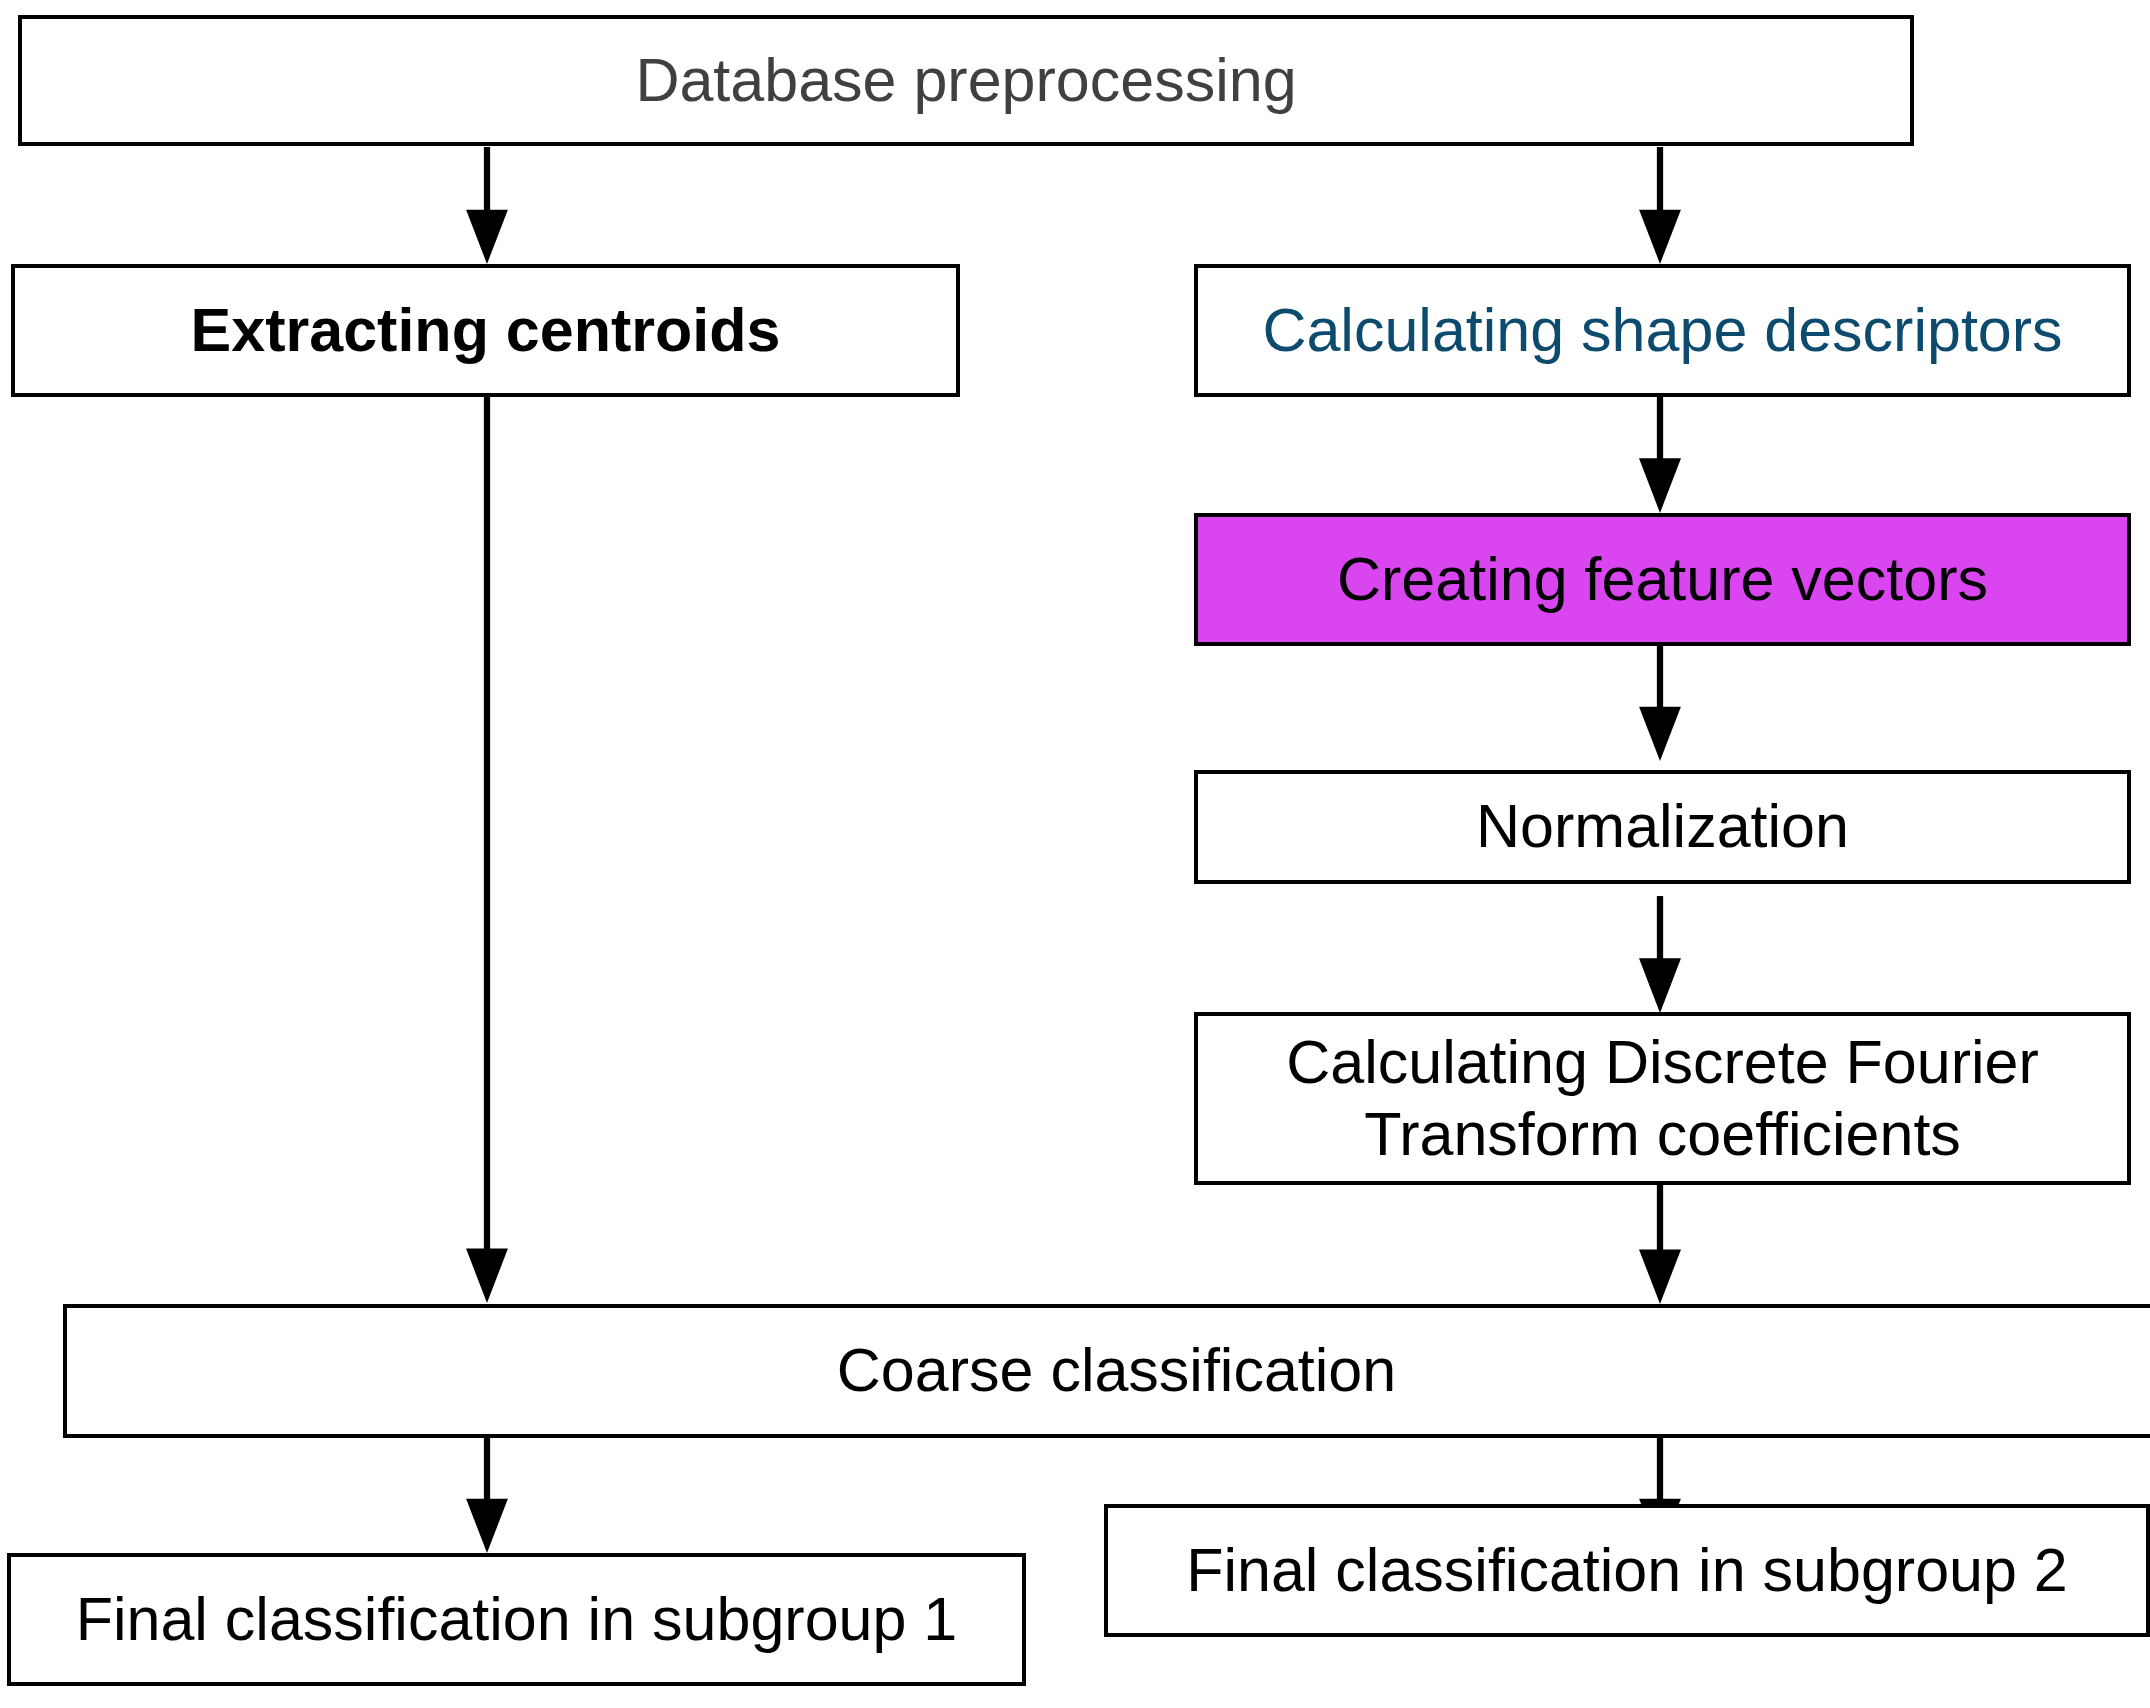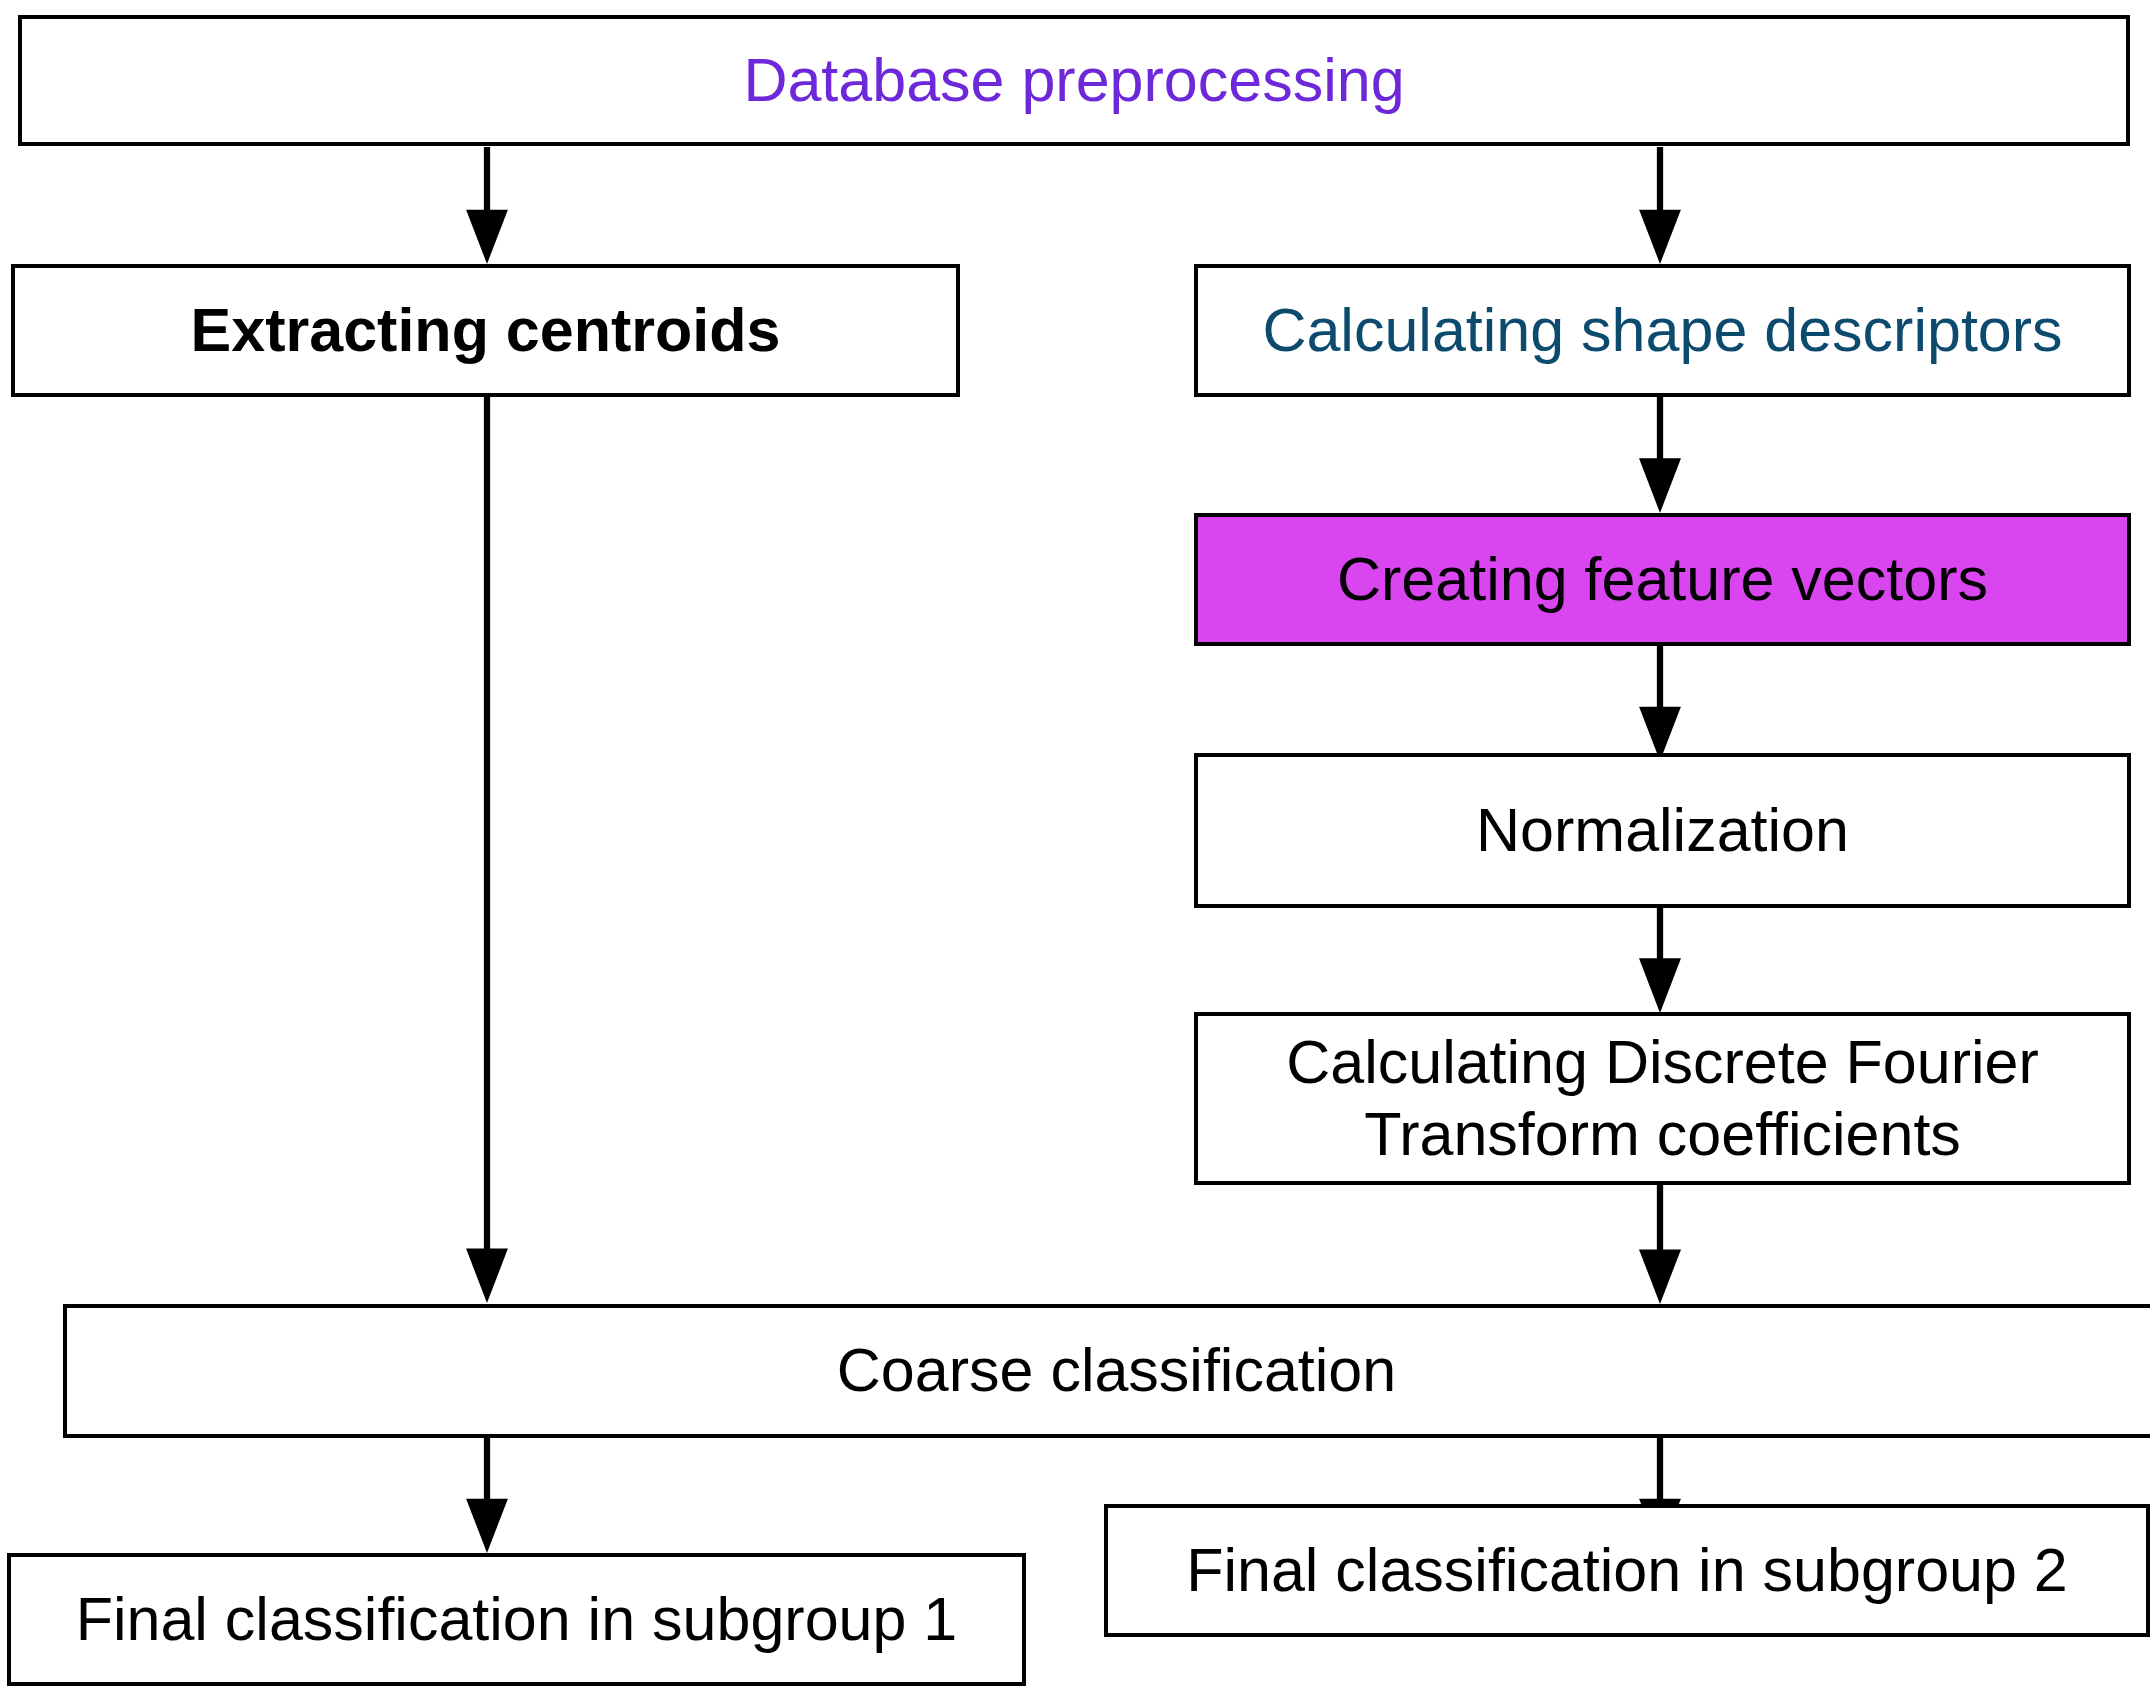"Database preprocessing" div.node { color: #6d28d9 -> #404040; width: 2112px -> 1896px }
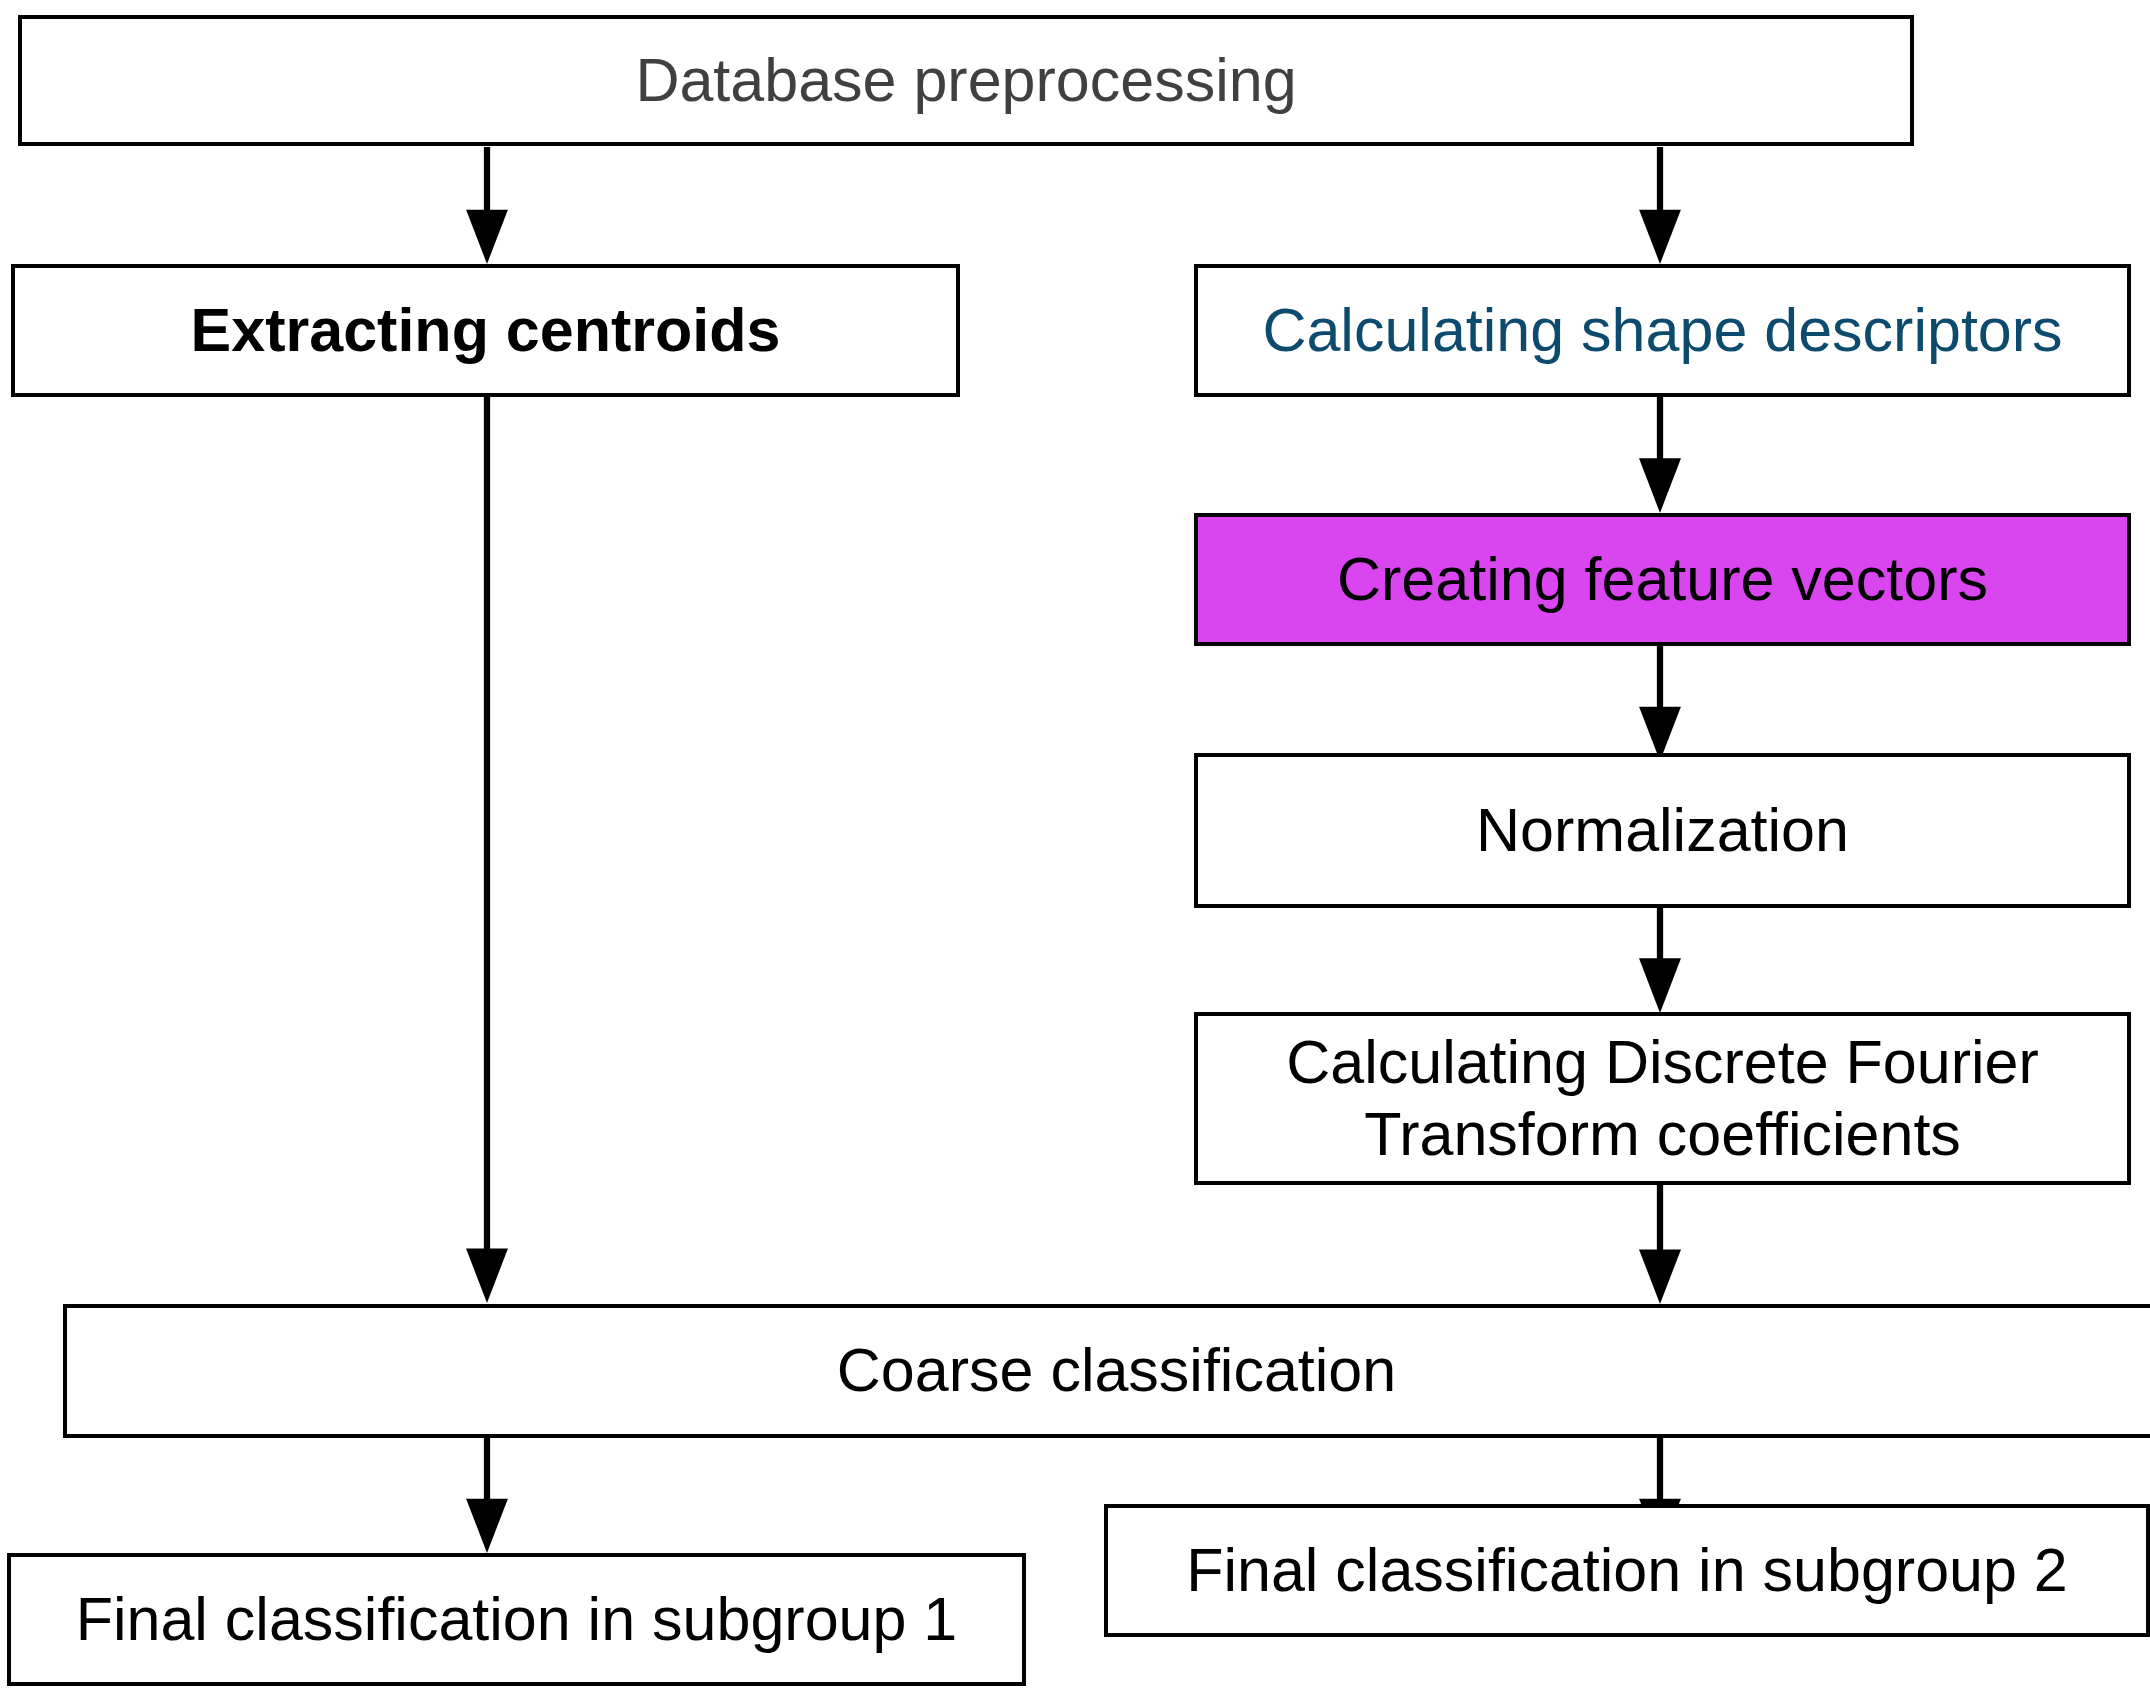"Normalization" div.node { height: 155px -> 114px; top: 753px -> 770px }
